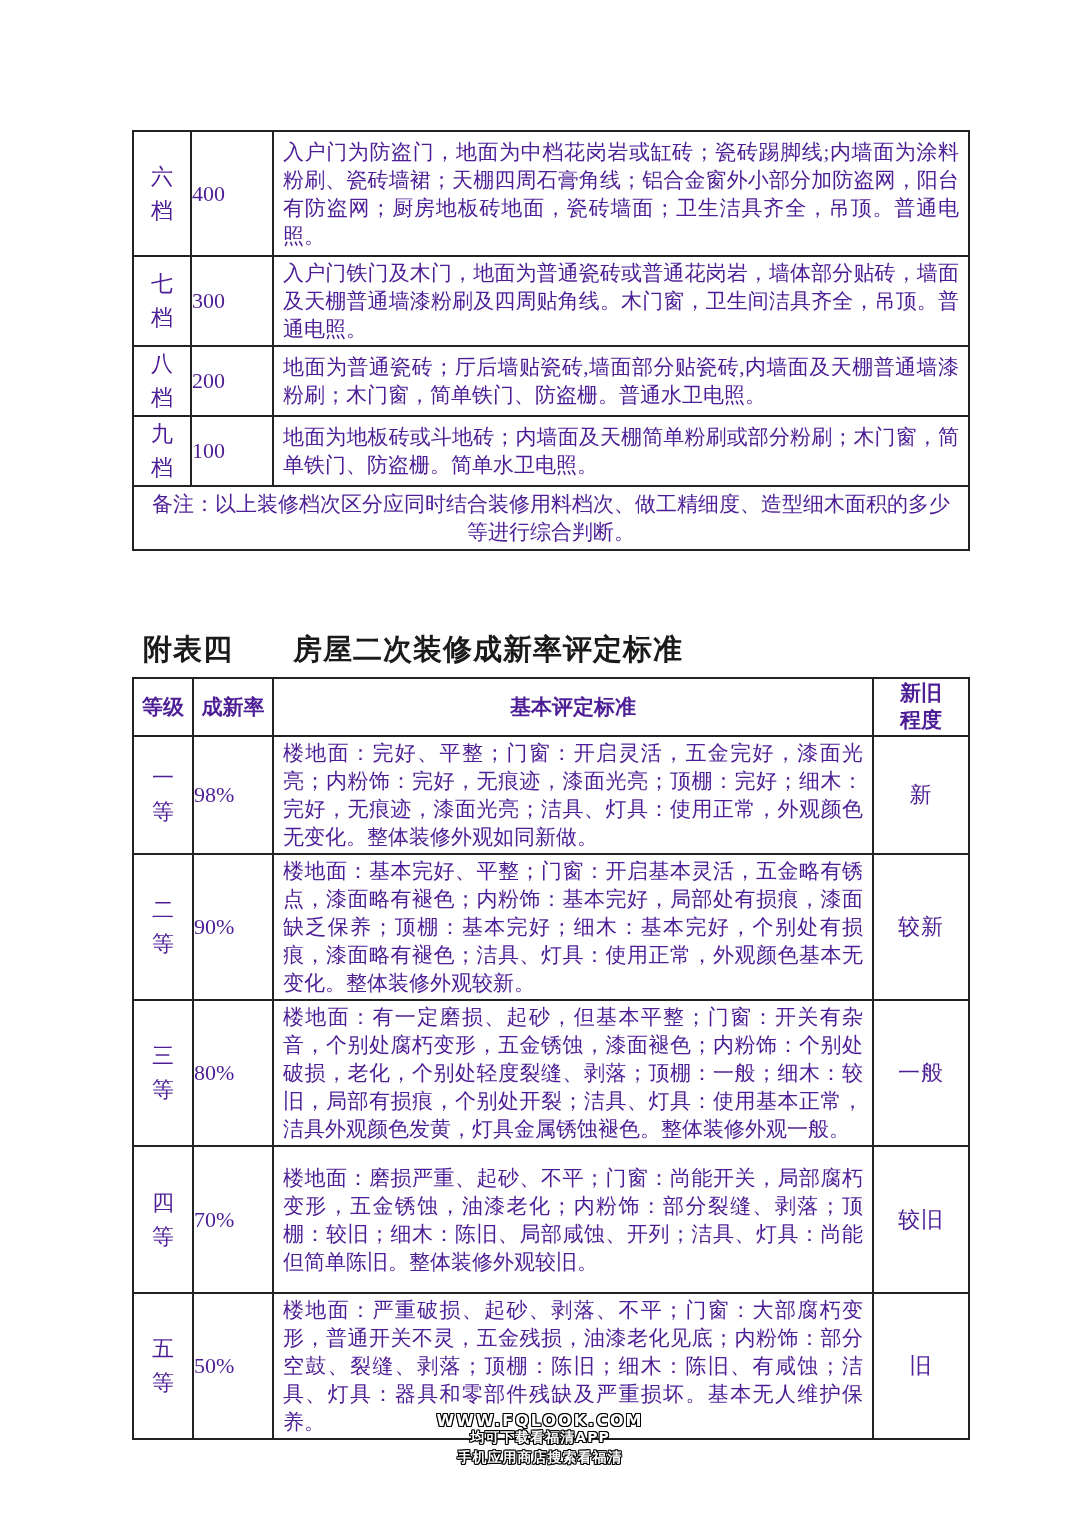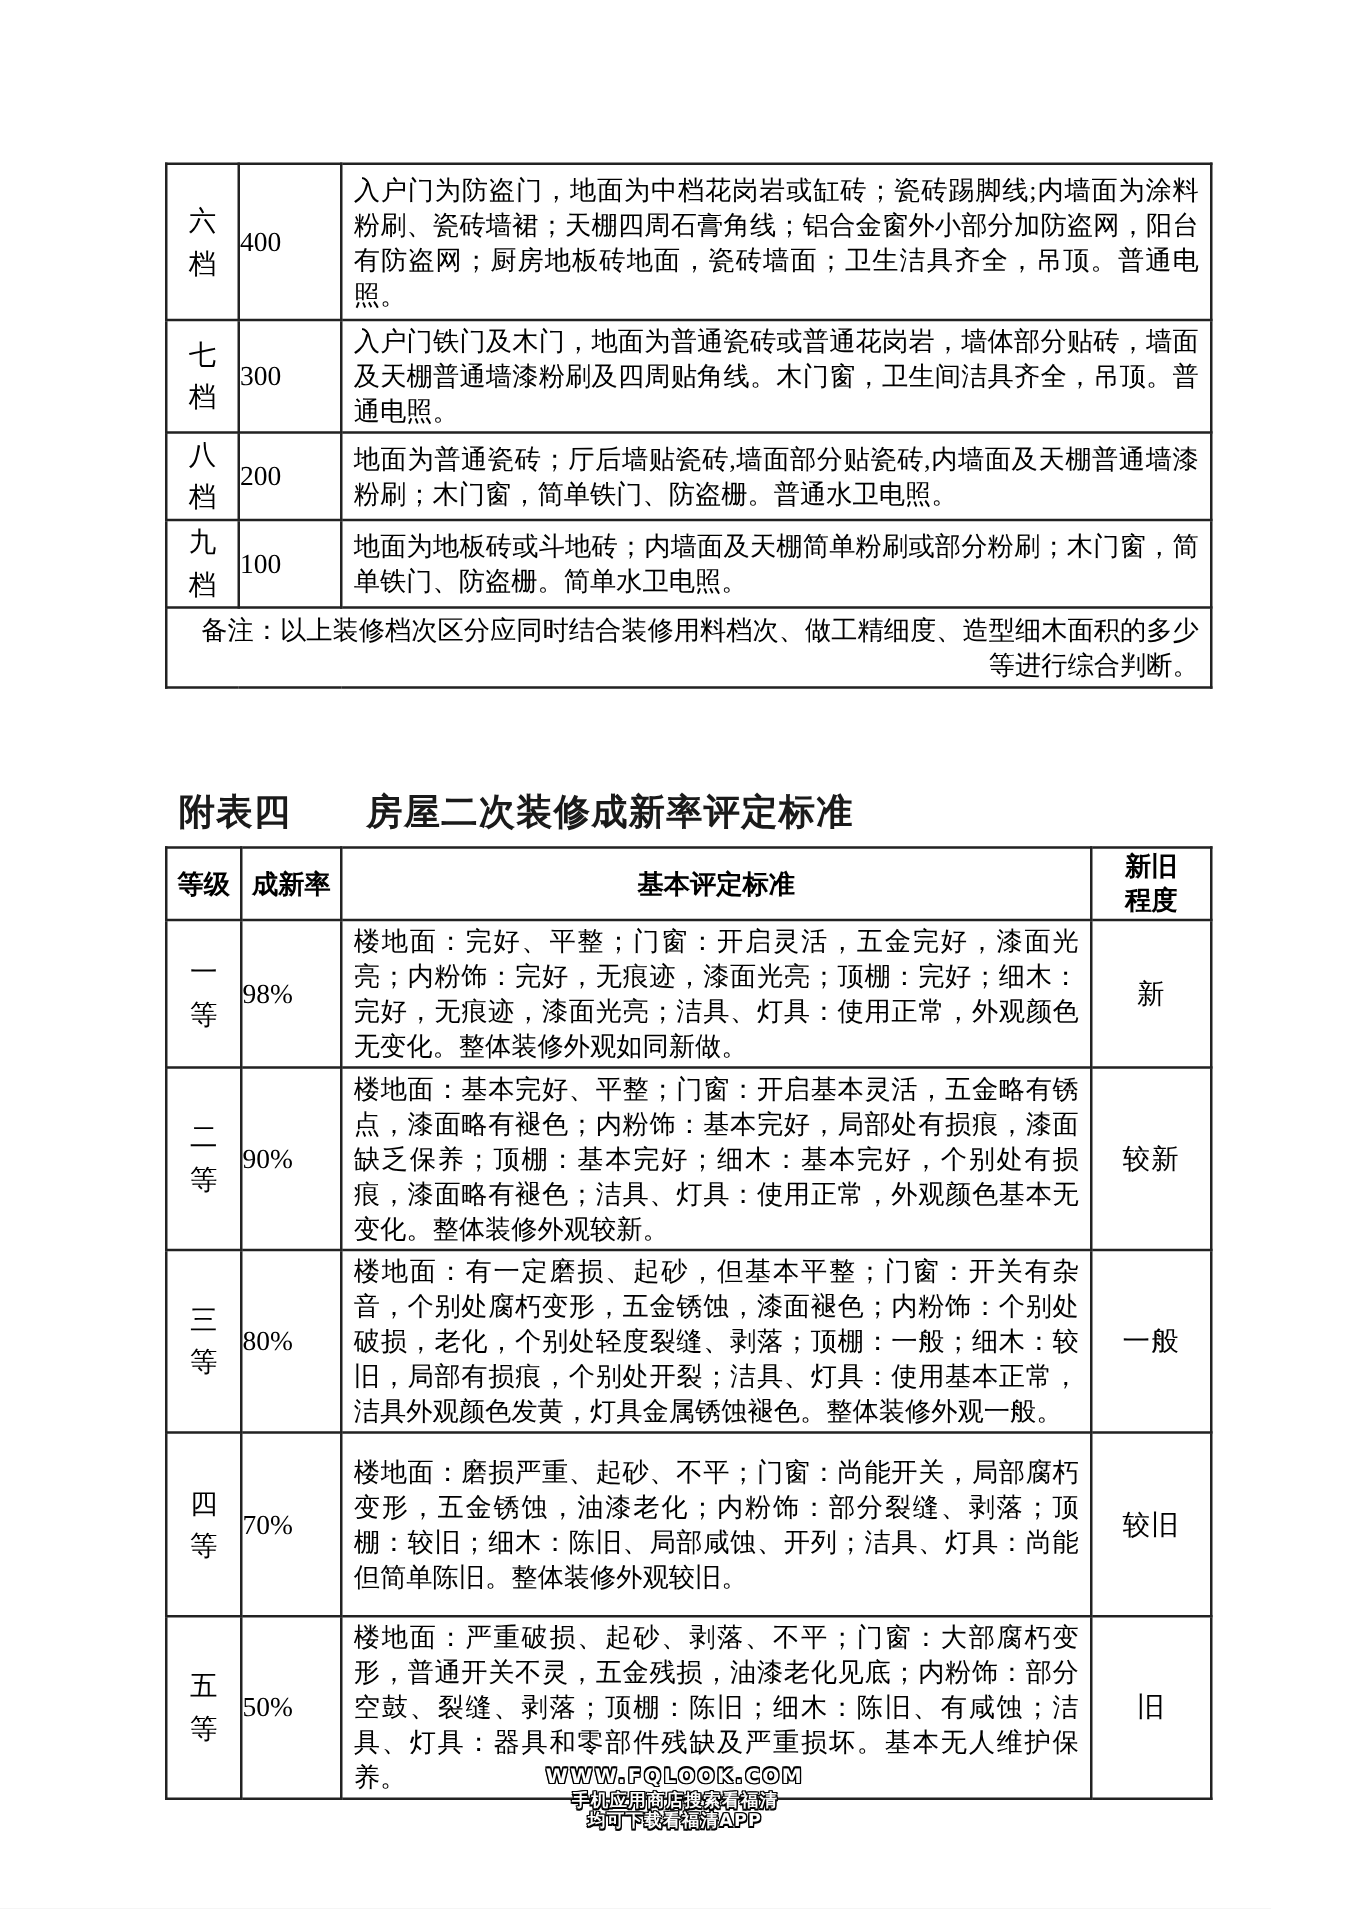"入户门为防盗门，地面为中档花岗岩或缸砖；瓷砖踢脚线;内墙面为涂料粉刷、瓷砖墙裙；" td, th { color: #000000 -> #4c1d95 }
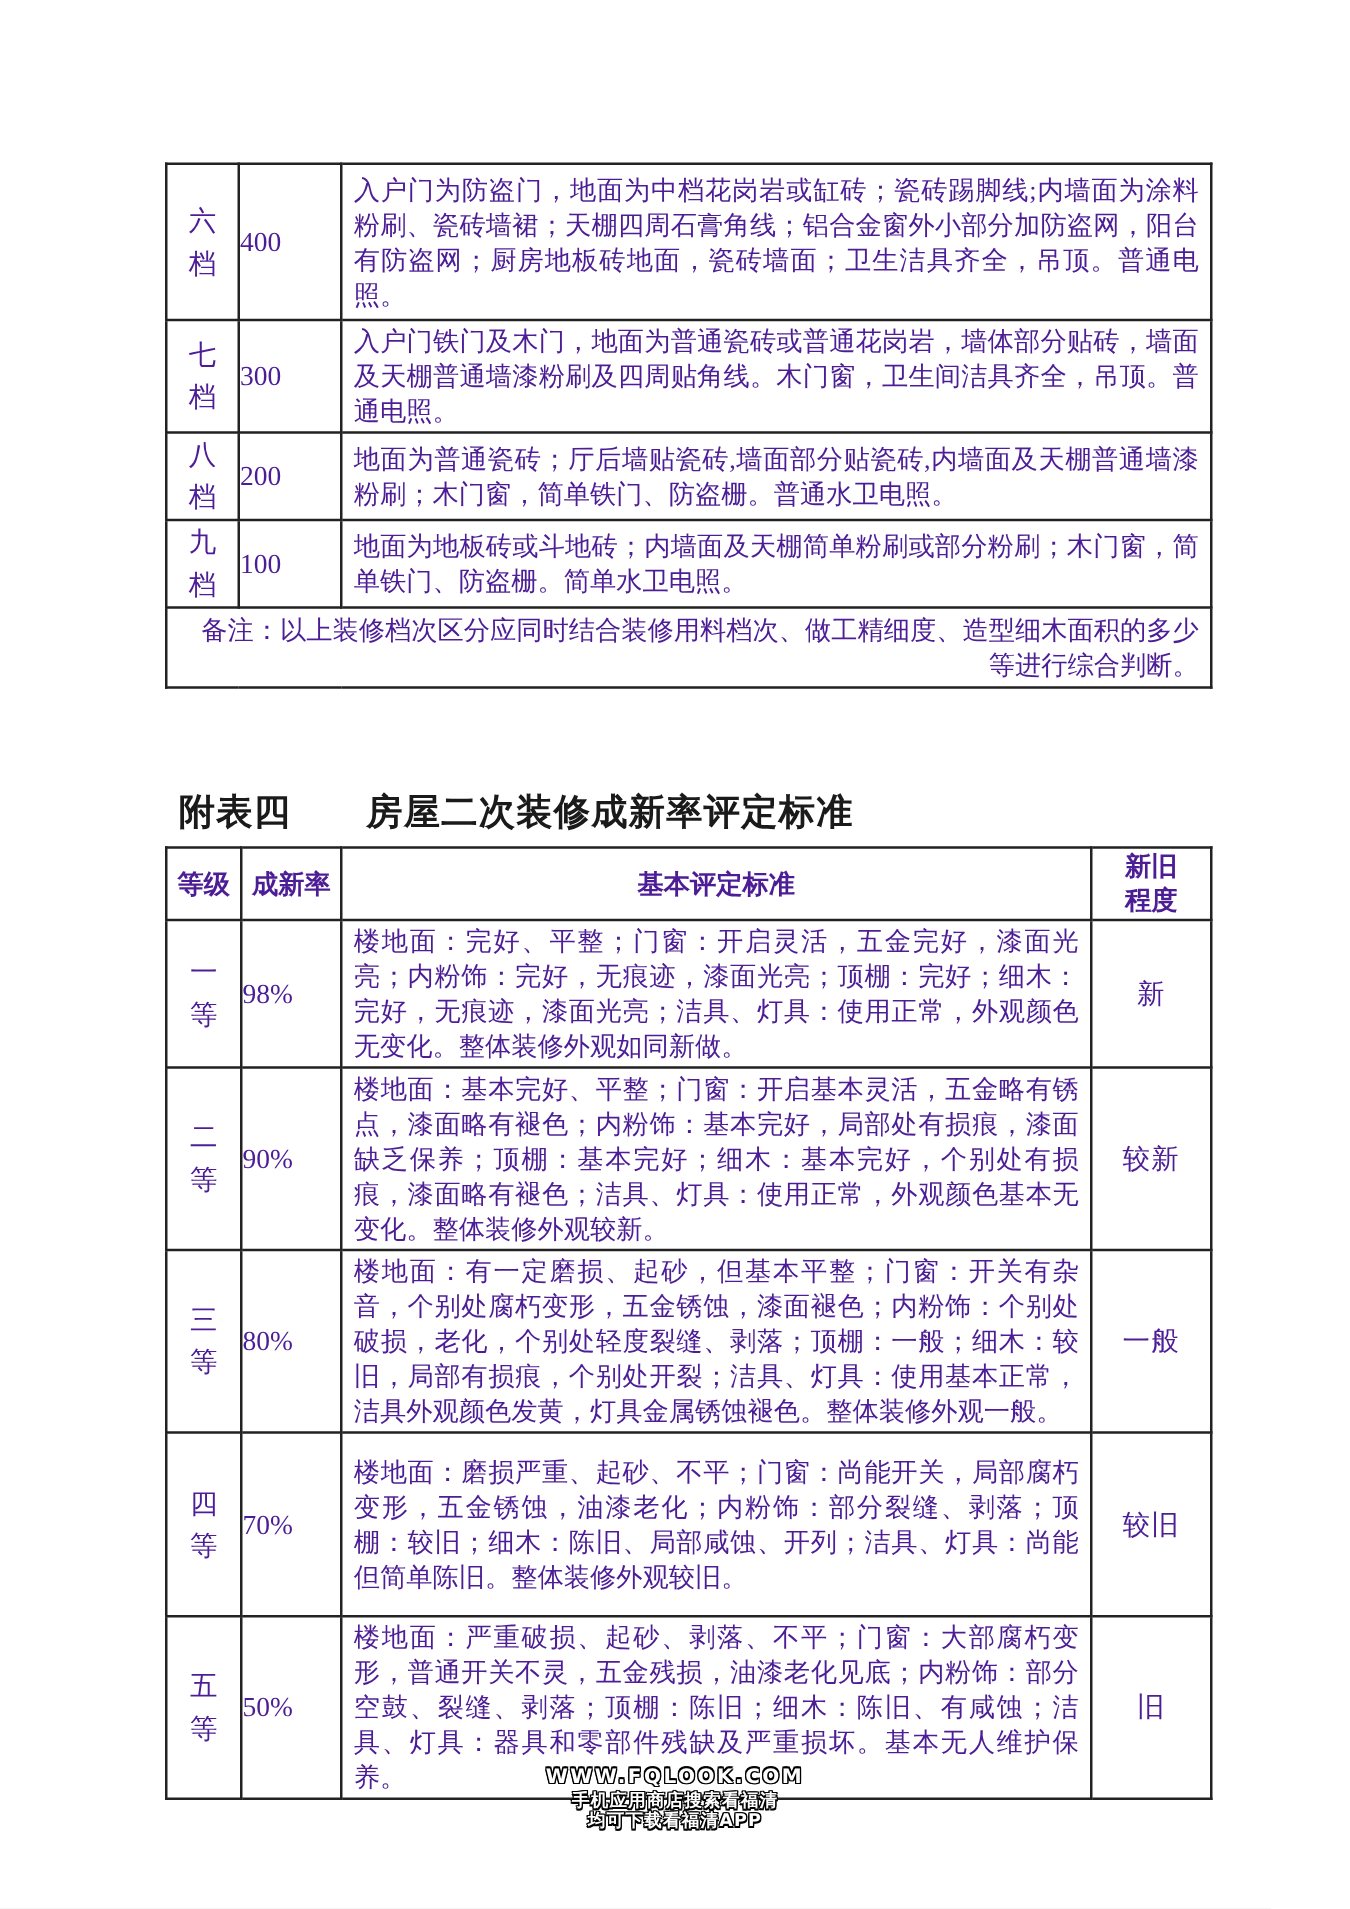"备注：以上装修档次区分应同时结合装修用料档次、做工精细度、造型细木面积的多少等进" .note-cell { text-align: right -> center }
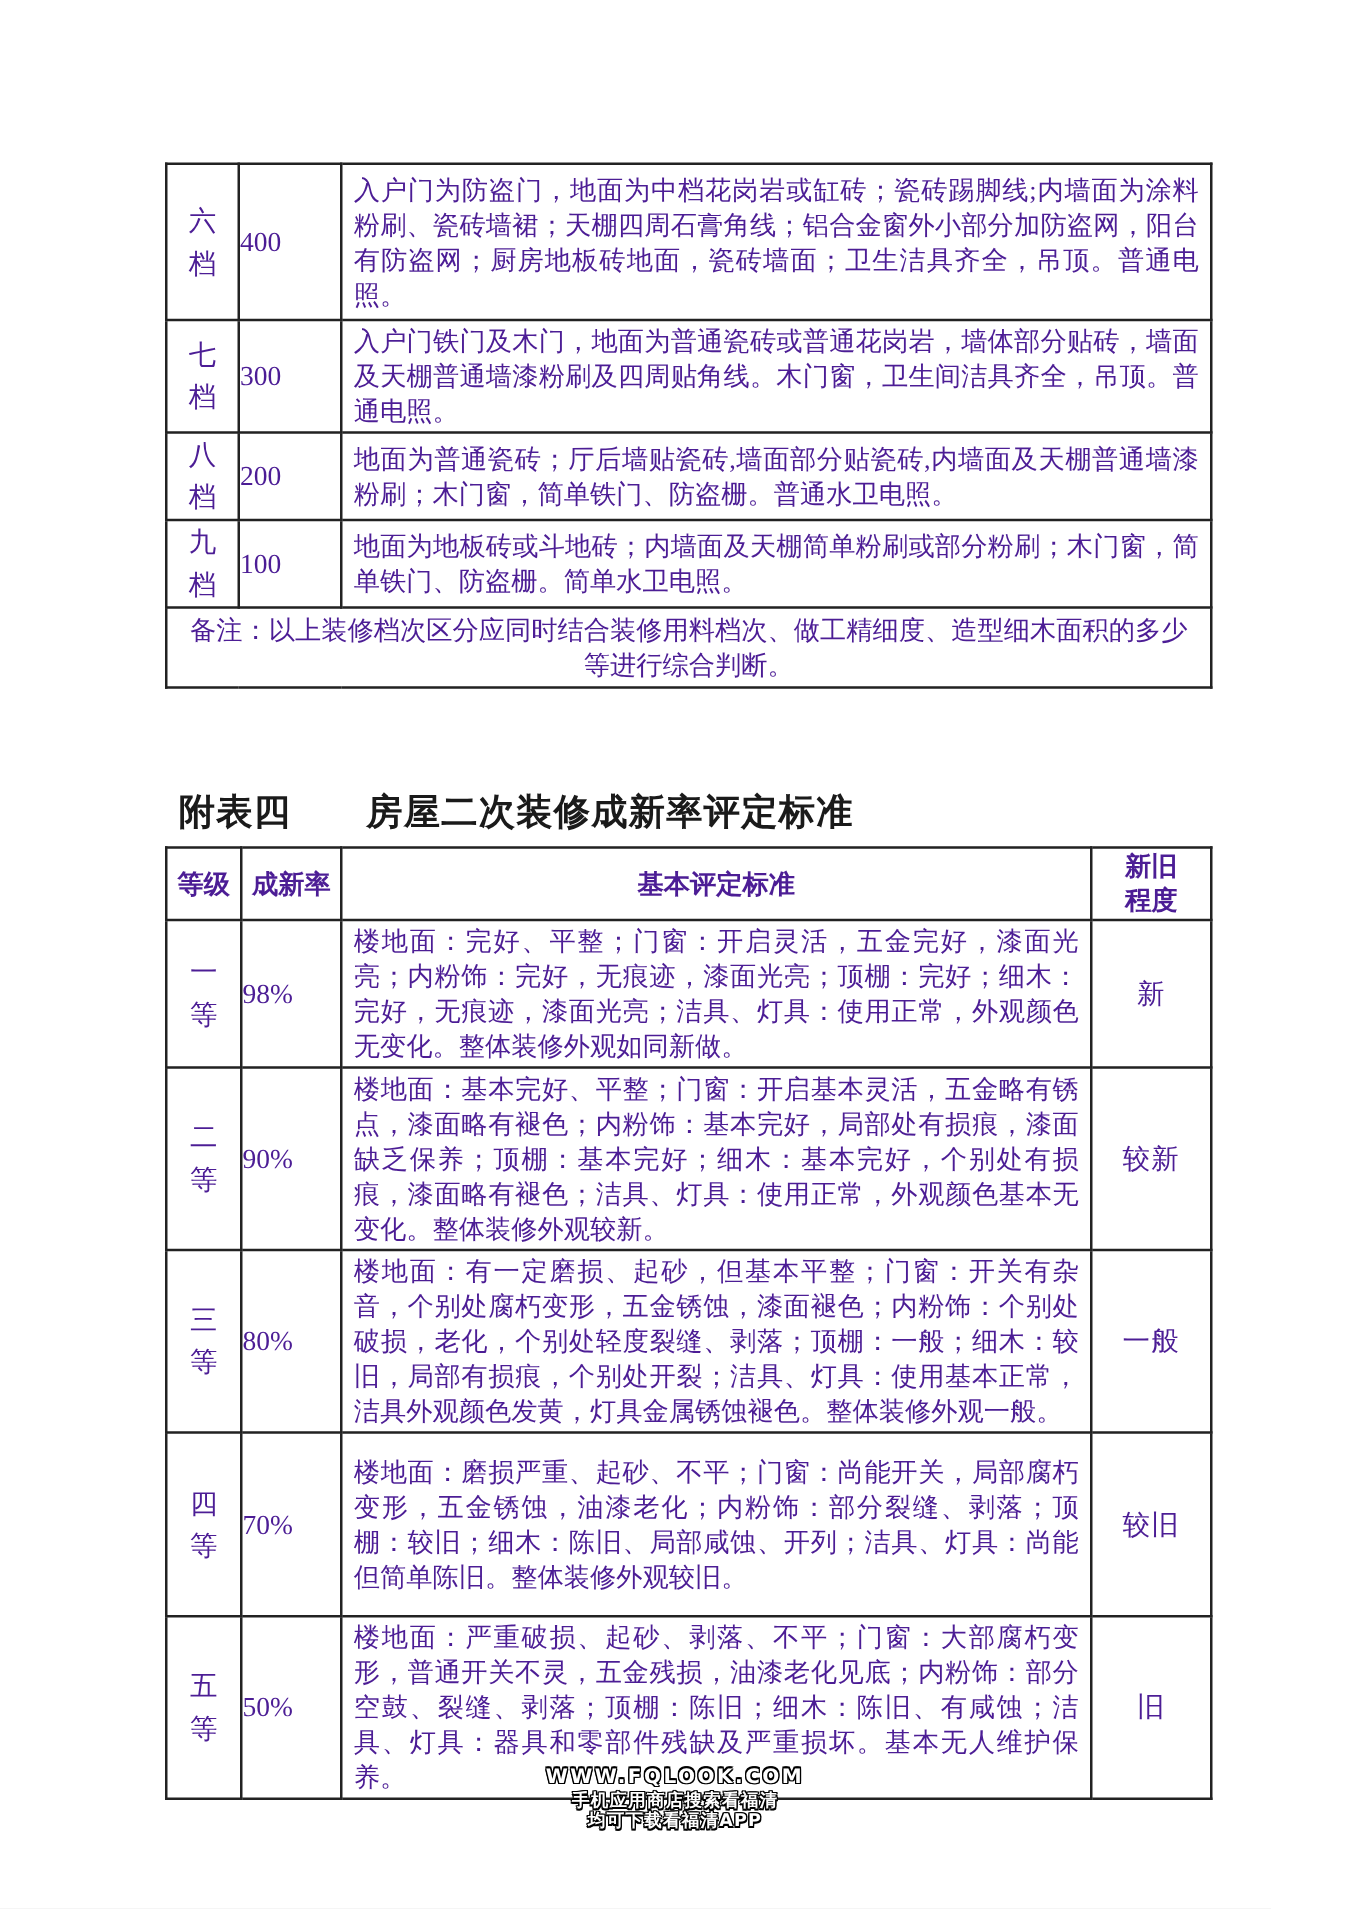"手机应用商店搜索看福清" div.wm-small { order: before "均可下载看福清APP" -> after "均可下载看福清APP" }
